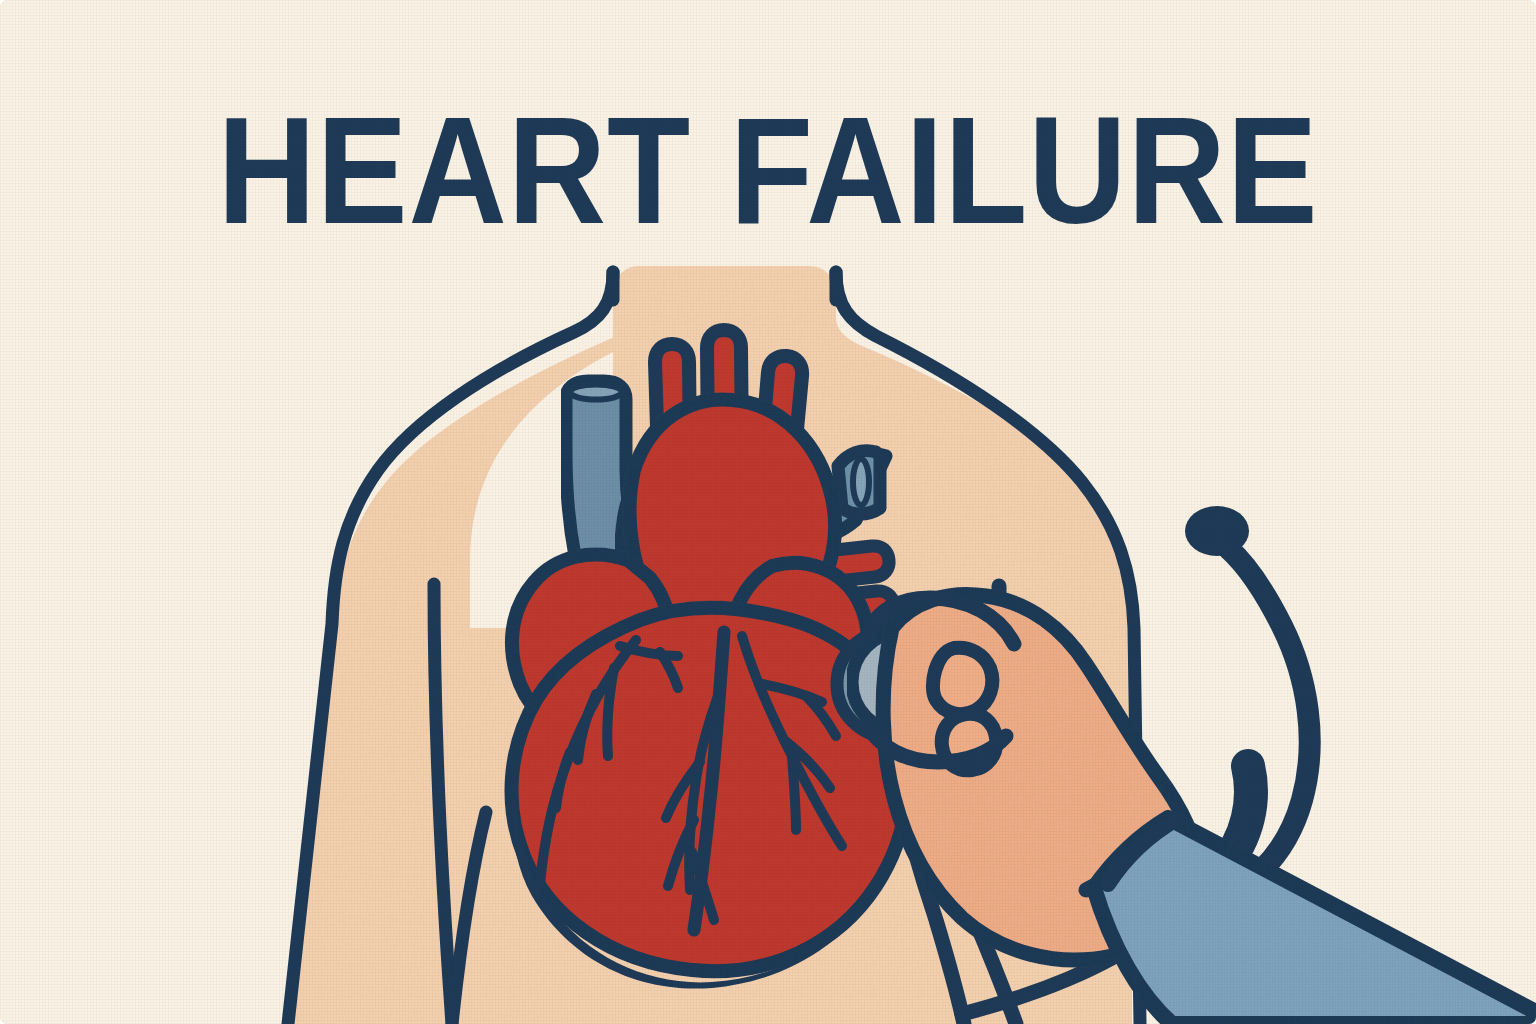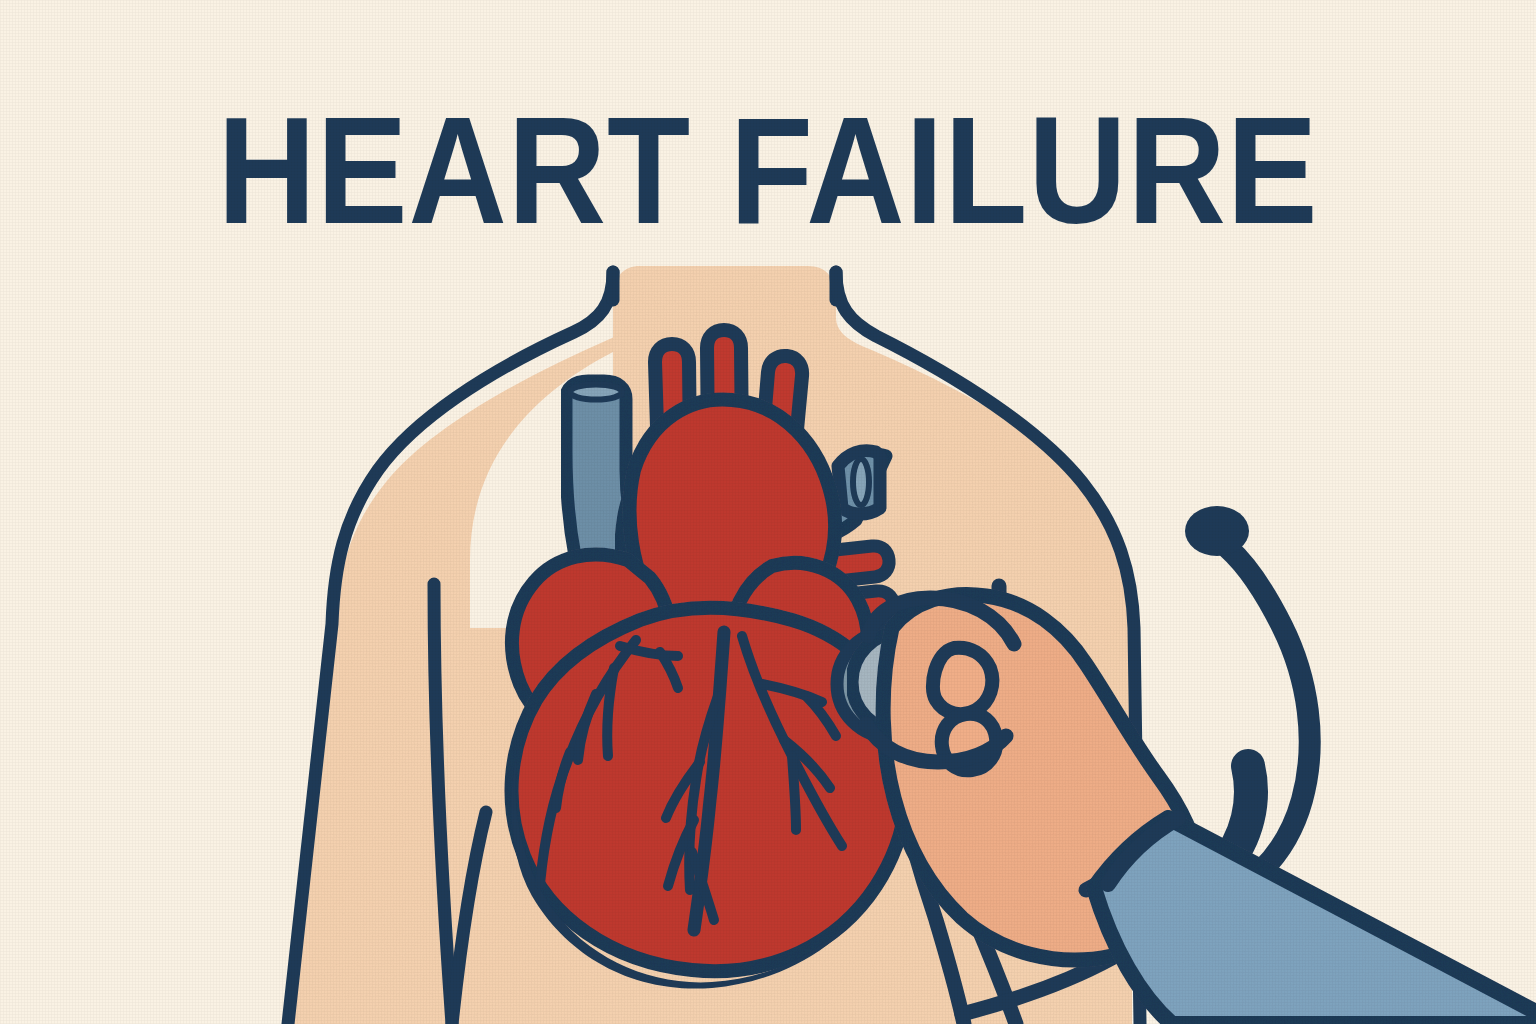"HEART FAILURE" div { border-radius: none -> 7px }
